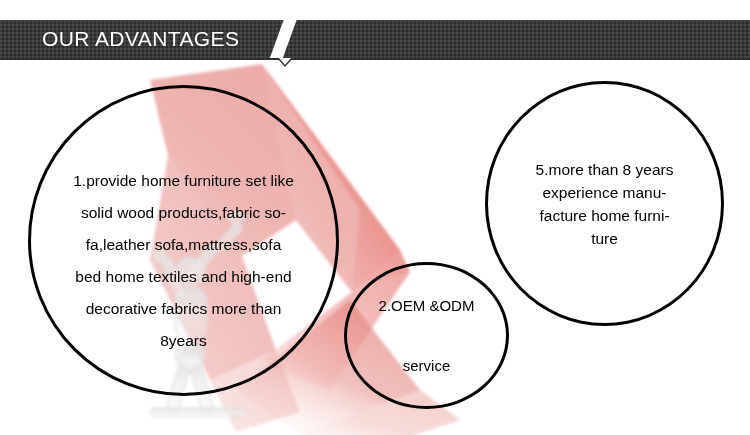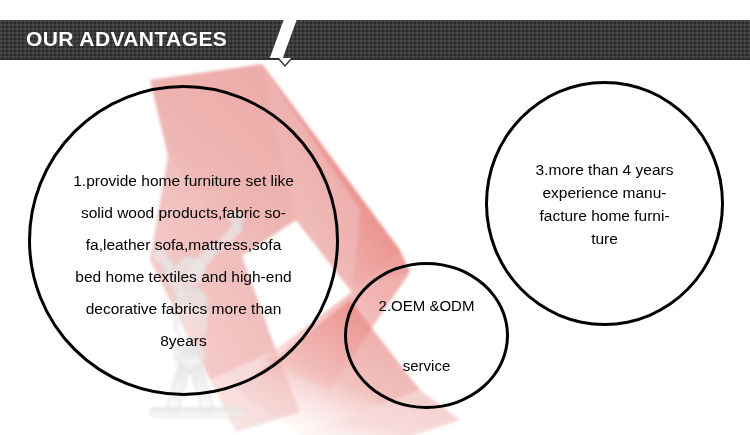"OUR ADVANTAGES" .banner-title { font-weight: bold -> normal; padding-left: none -> 16px }
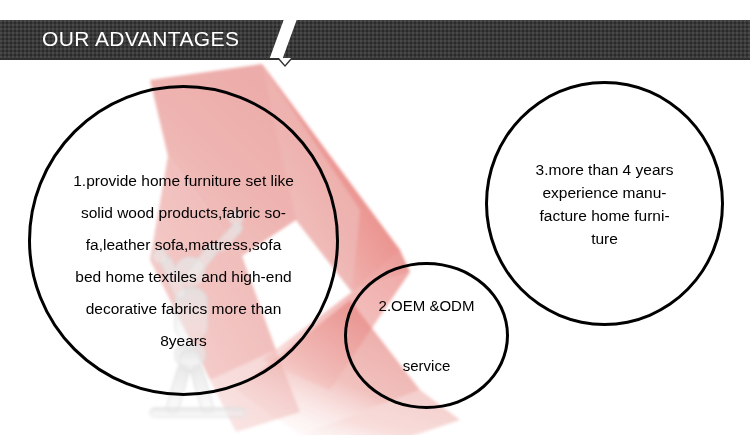"3.more than 4 years" div.circle-text { text: 3.more than 4 -> 5.more than 8 }
